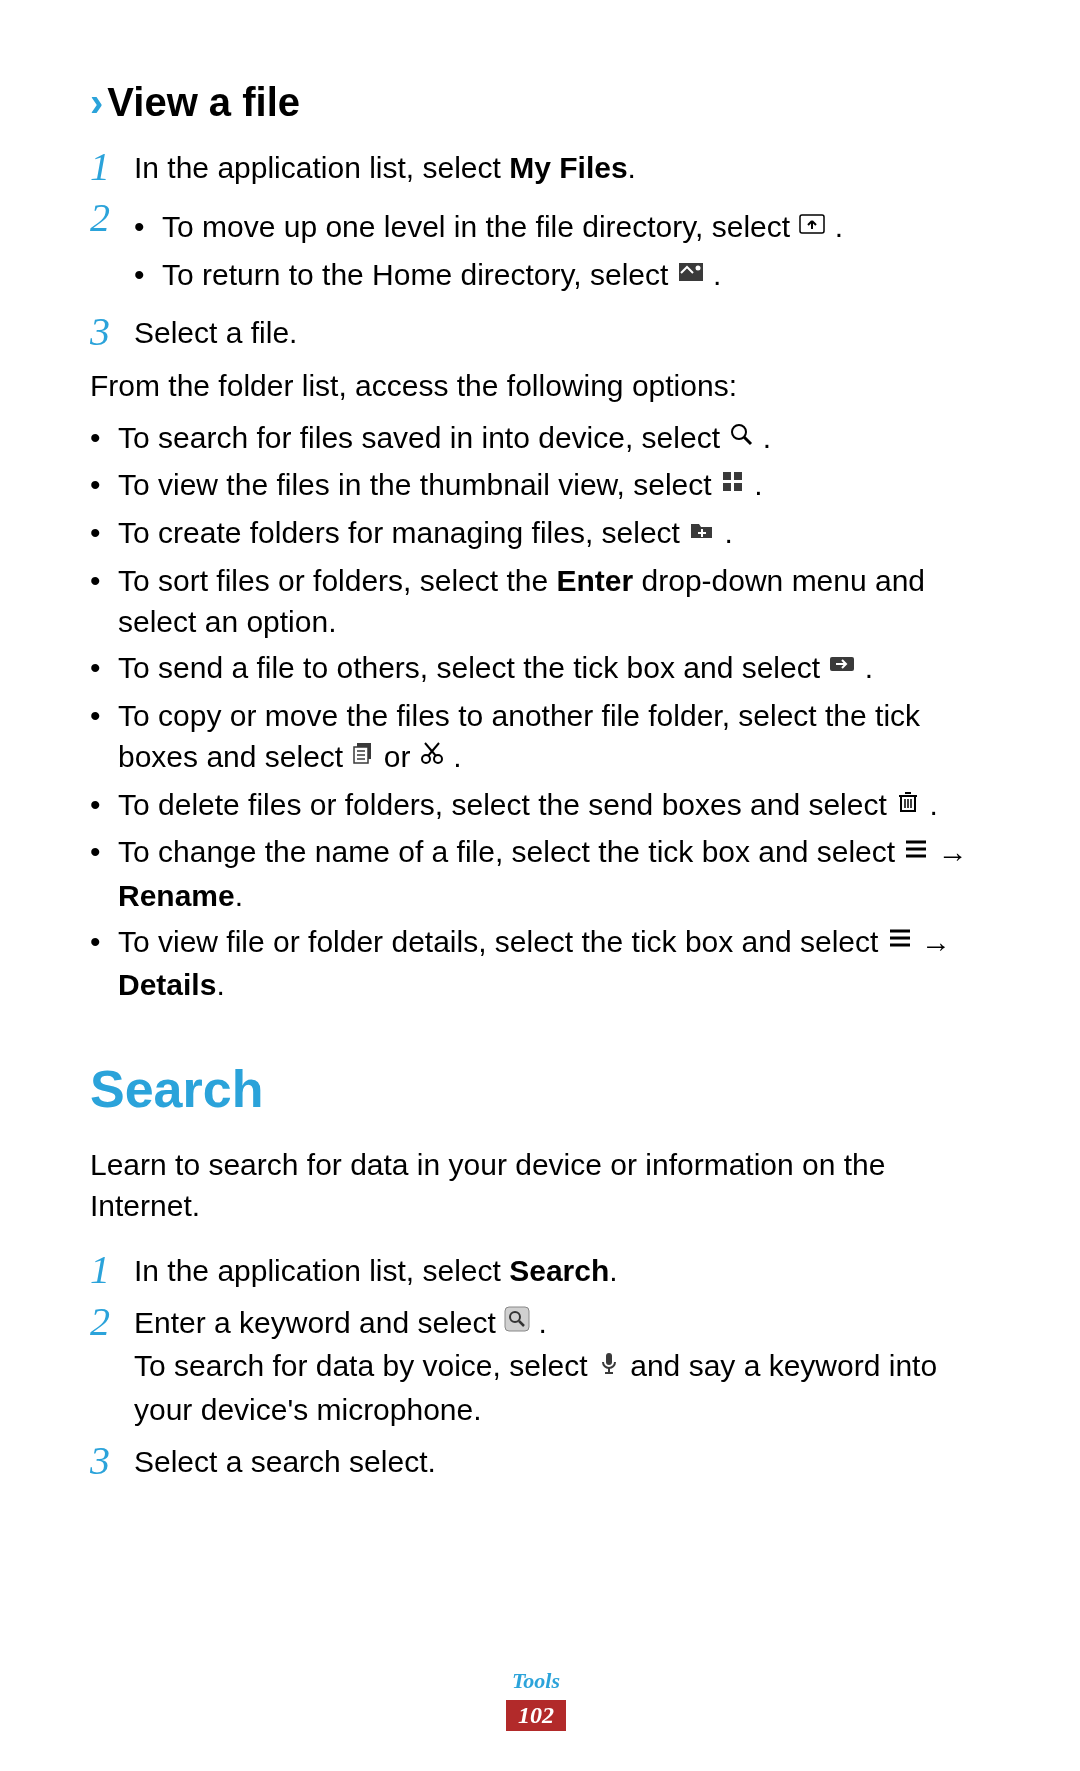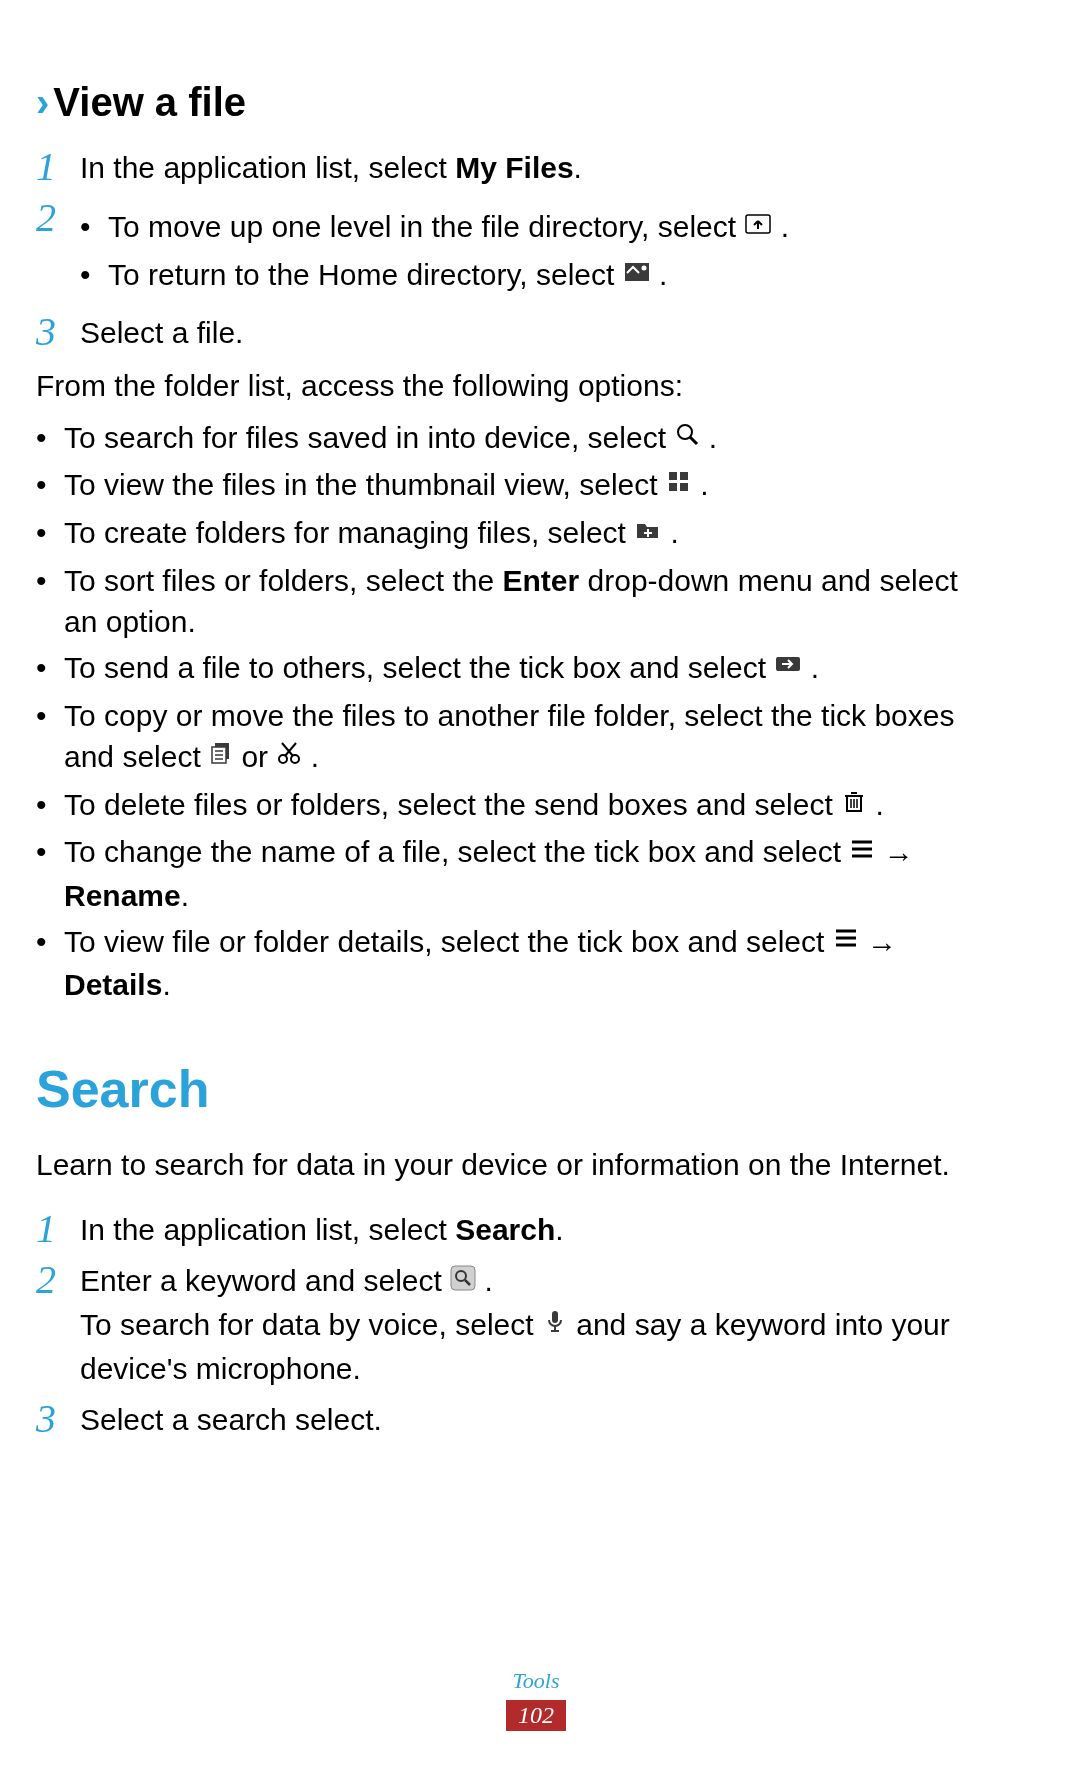"›View a file" .page { padding: 80px 90px 40px 36px -> 80px 90px 40px 90px }
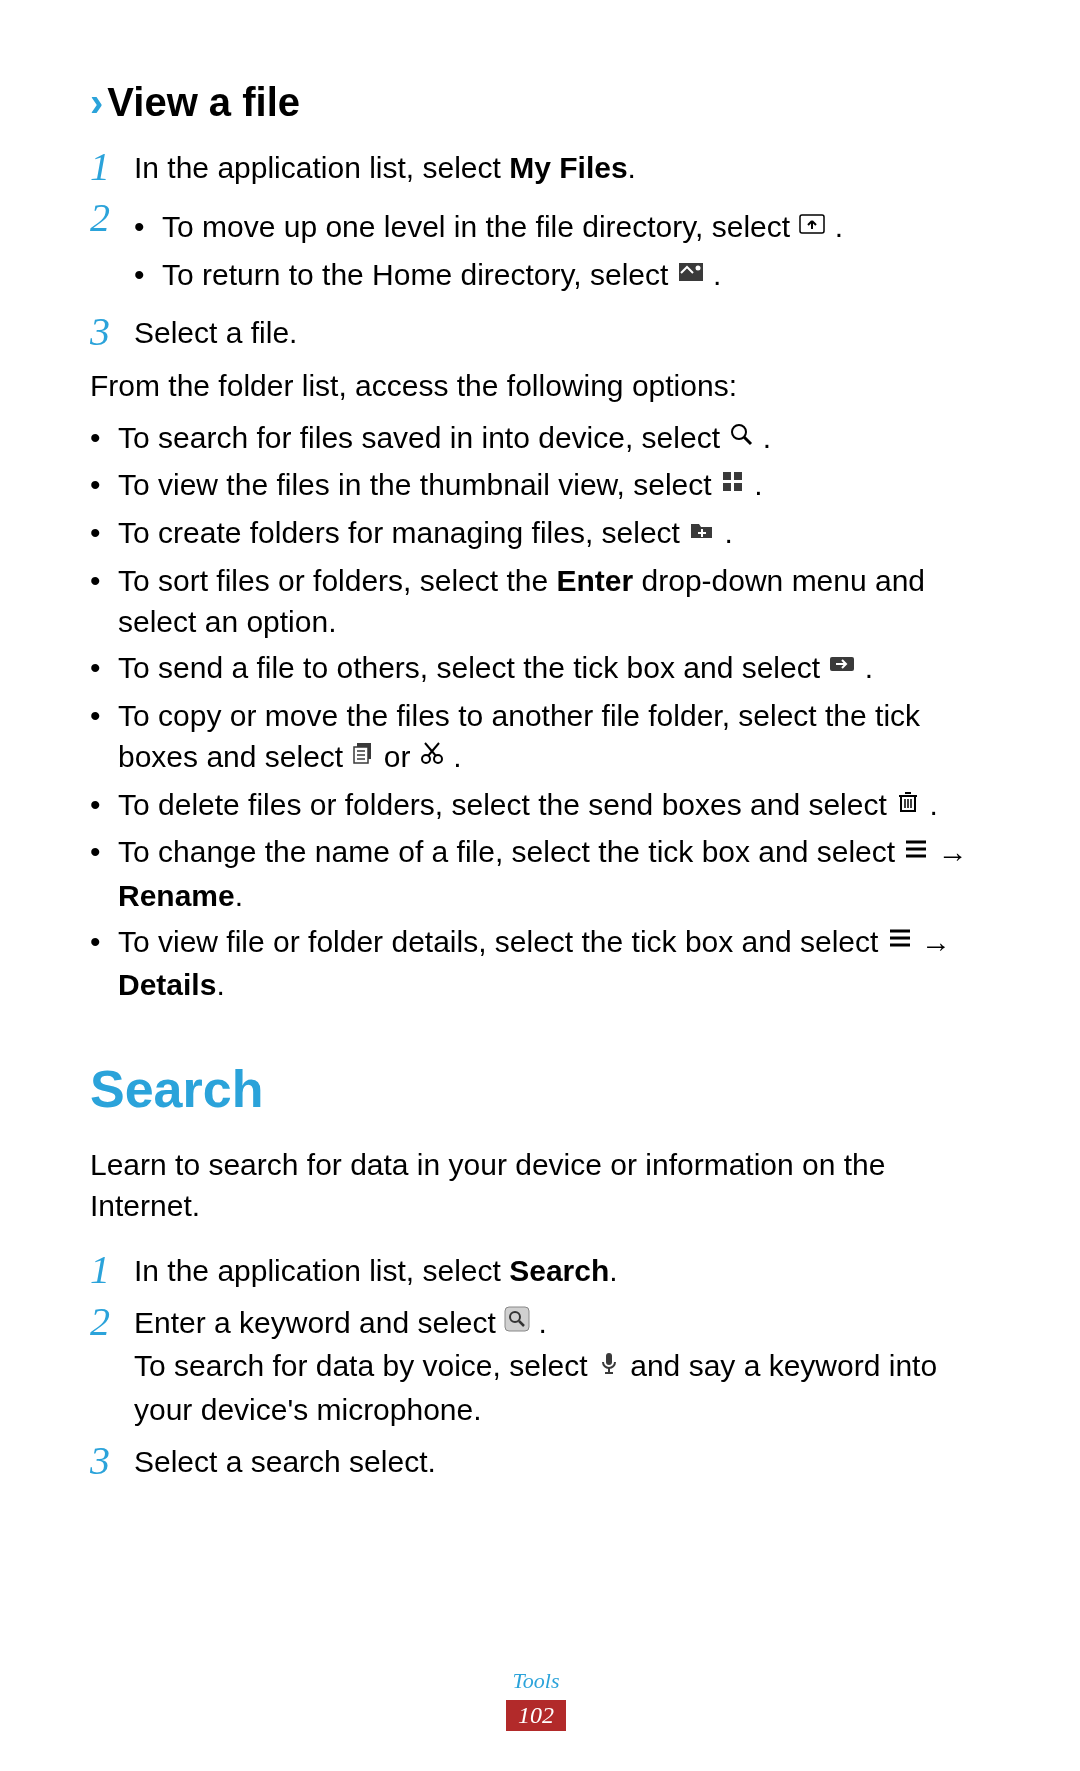"Tools" .footer-label { font-weight: none -> bold }
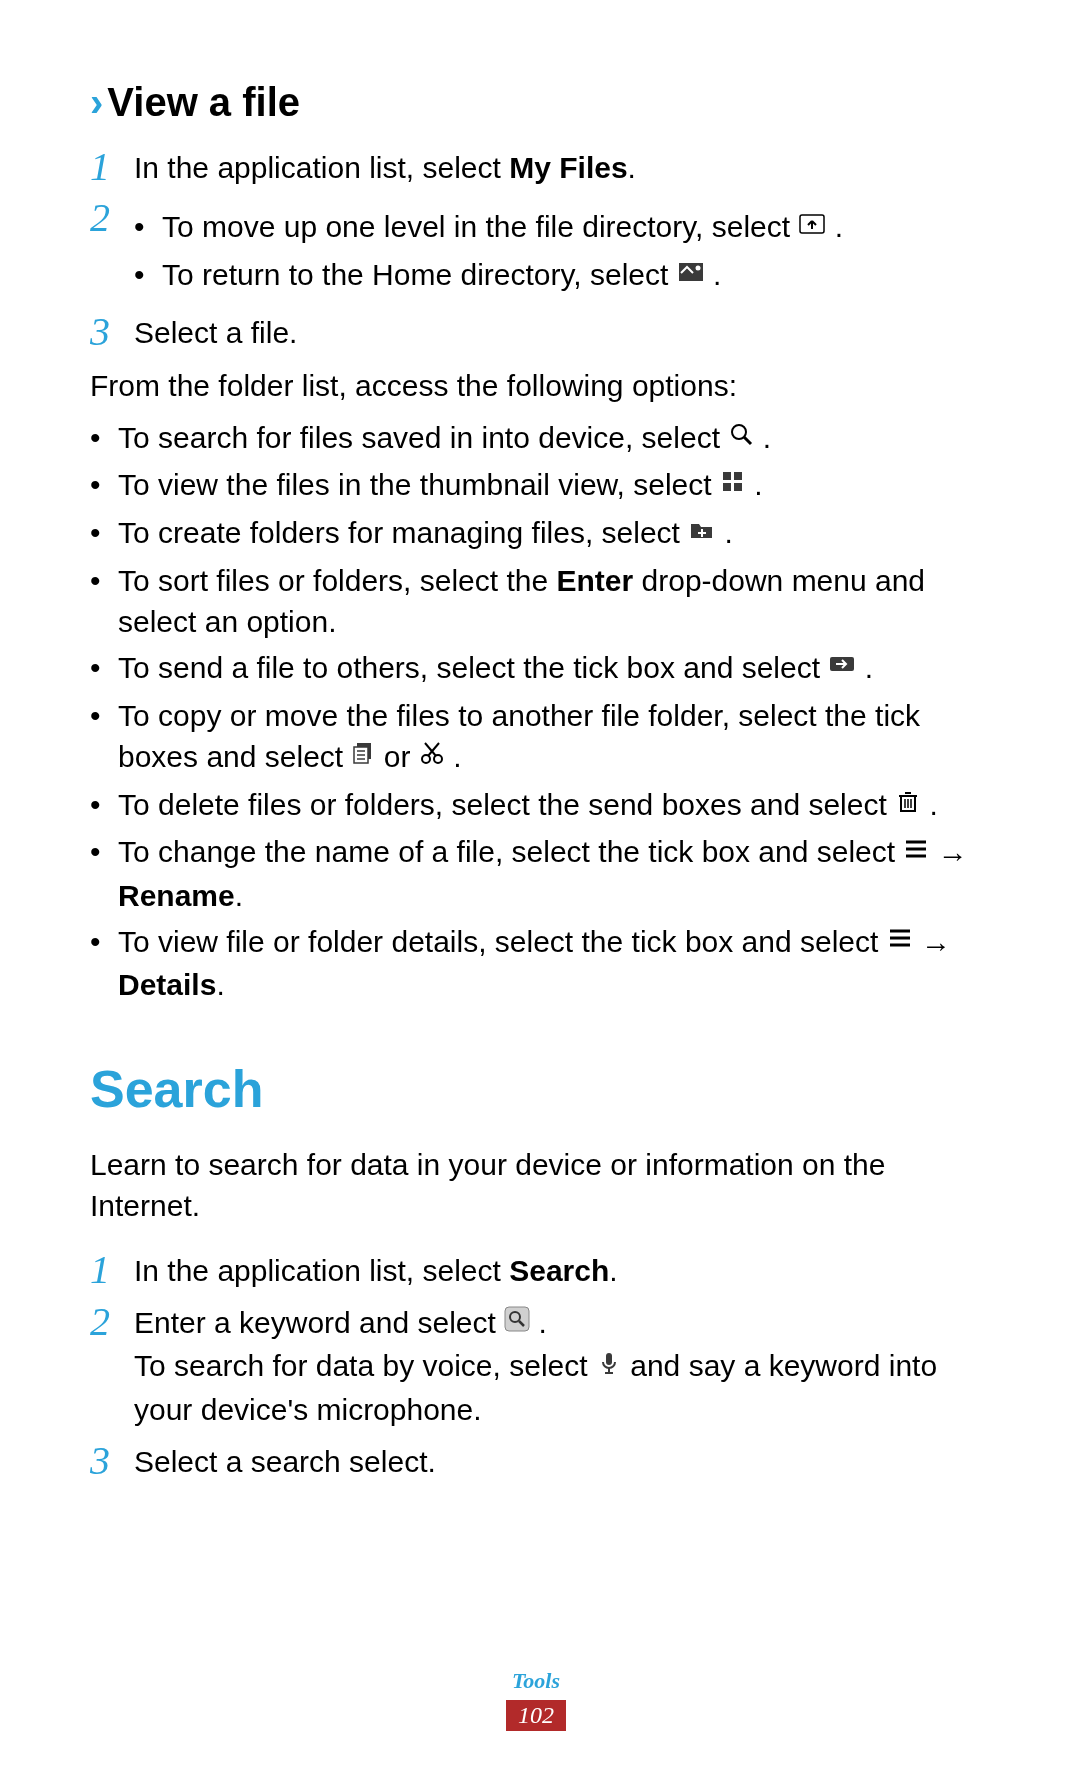"102" .page-badge { font-weight: 400 -> 700 }
